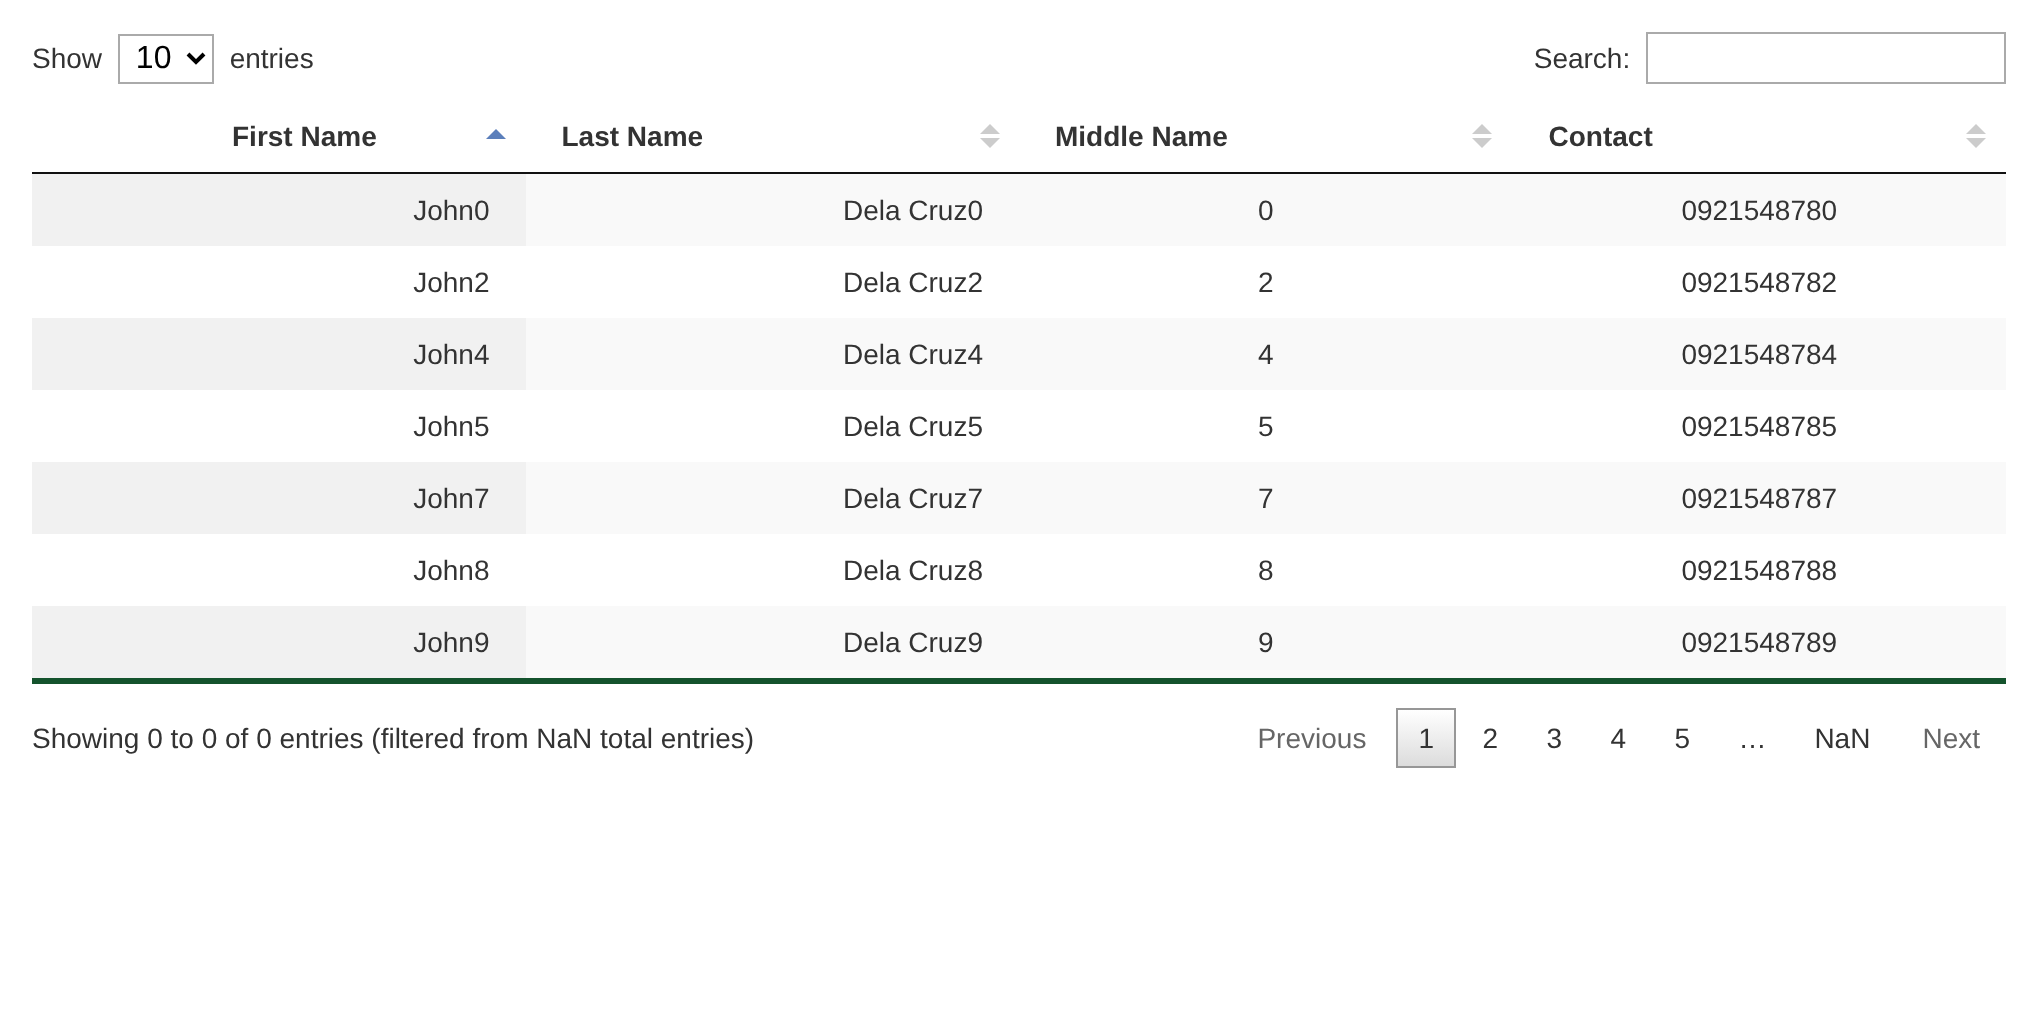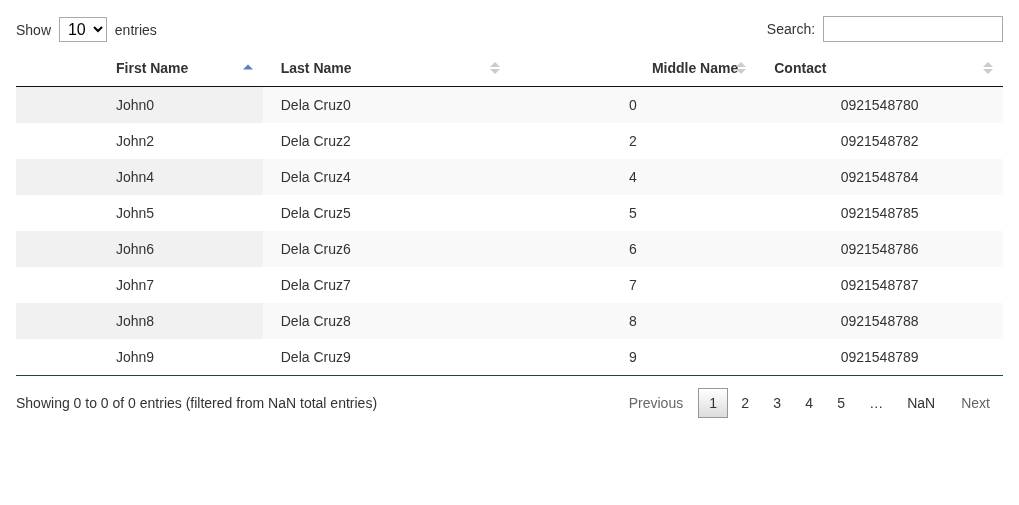"First Name" table { border-bottom: 1px solid #14532d -> 3px solid #14532d }
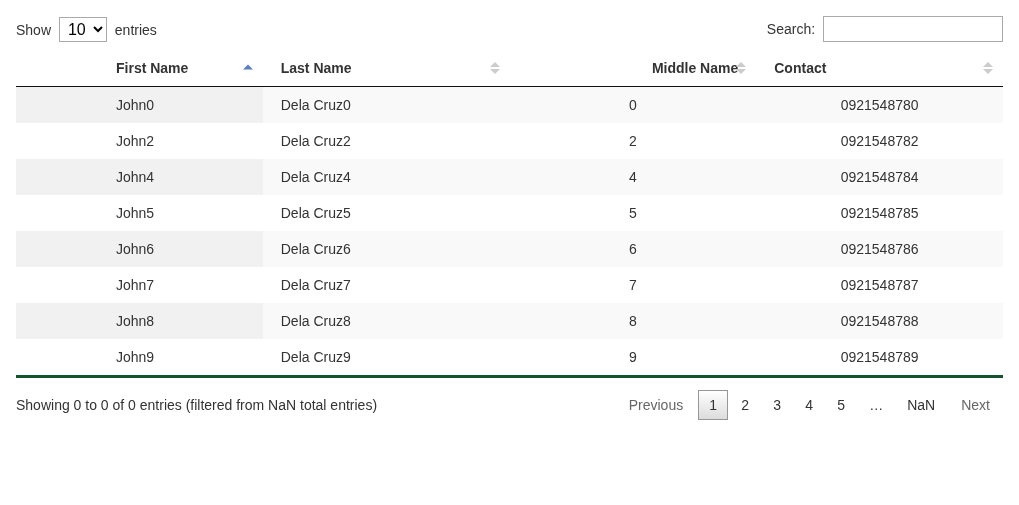"Middle Name" .col-middle { text-align: right -> left }
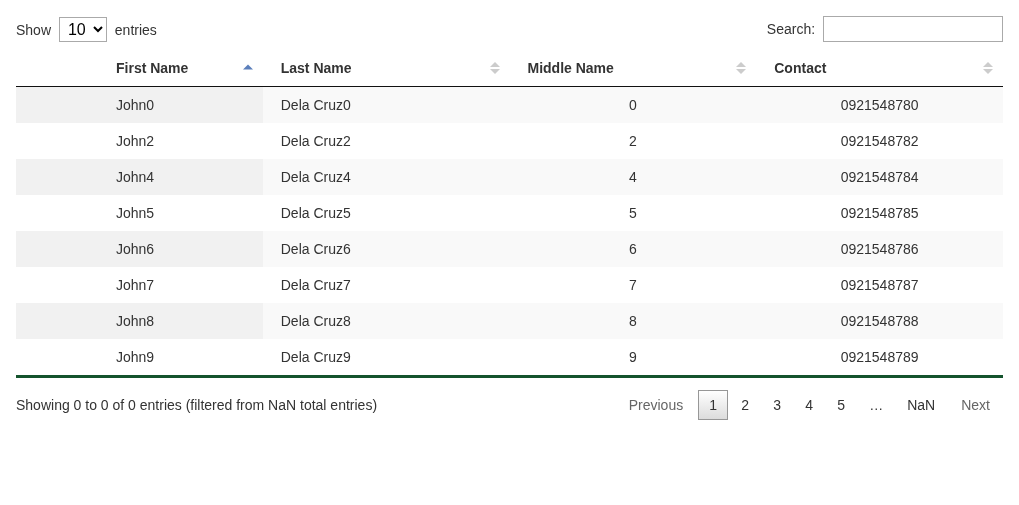"John0" tbody td { text-align: none -> right }
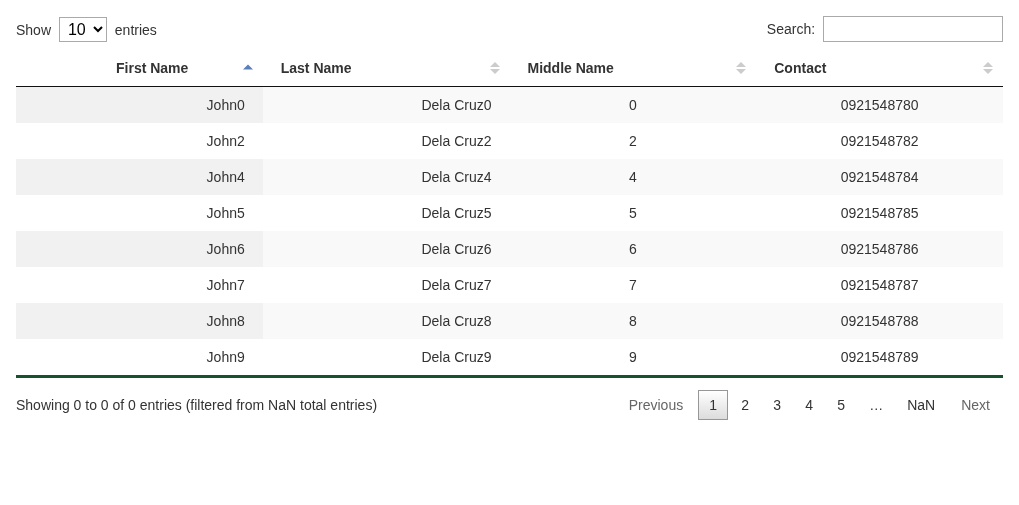"John6" tr { html: <tr> <td>John6</td> <td>Dela Cruz6</td> <td>6</td> <td>0921548786</td> </tr> -> none }
